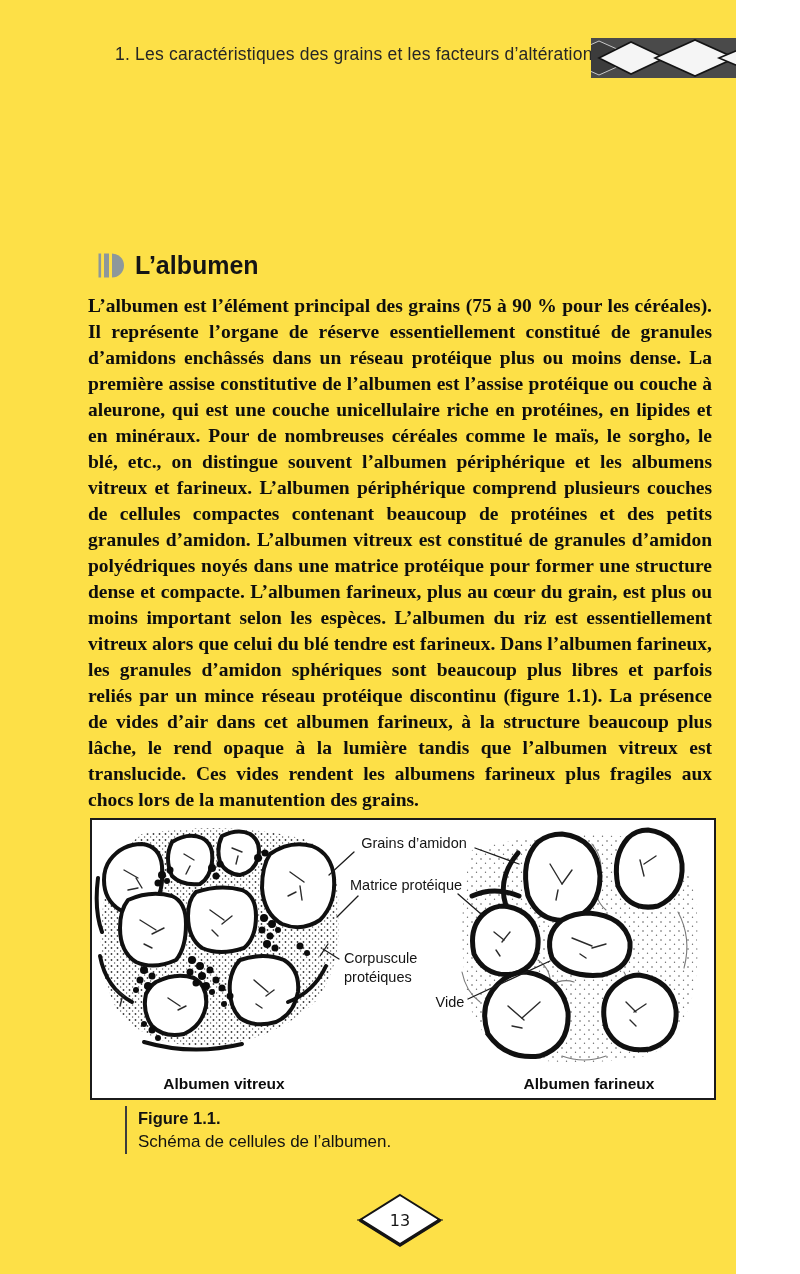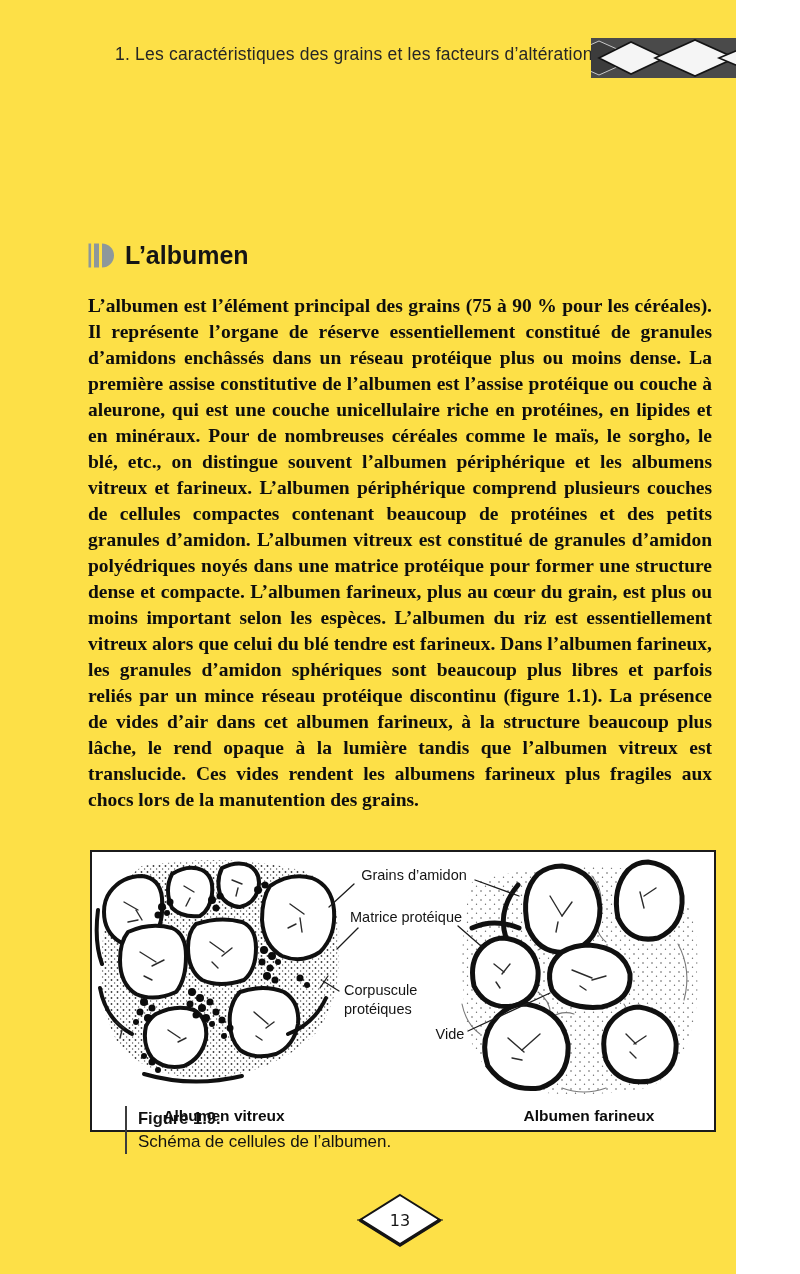"L’albumen" .section-heading { margin: 0 -> 10px }
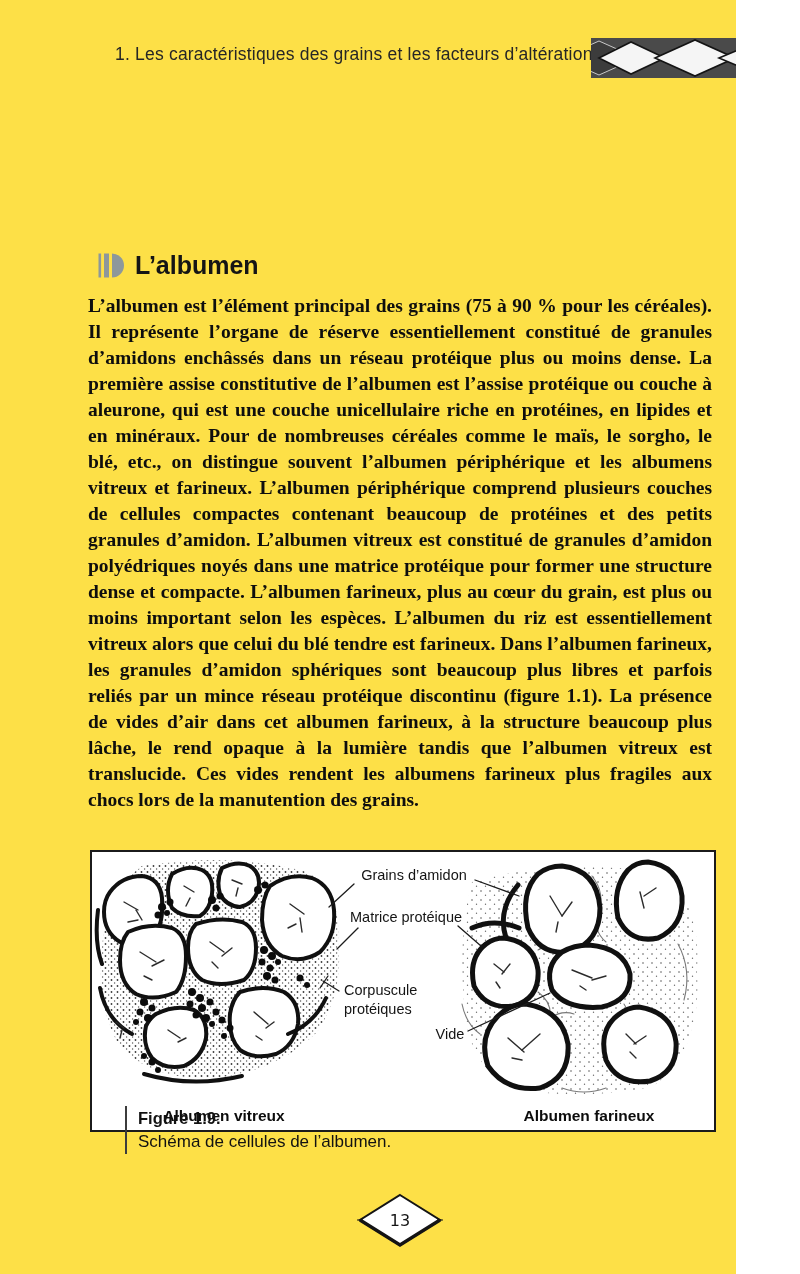"Grains d’amidon" .figure-frame { margin-top: 32px -> none }
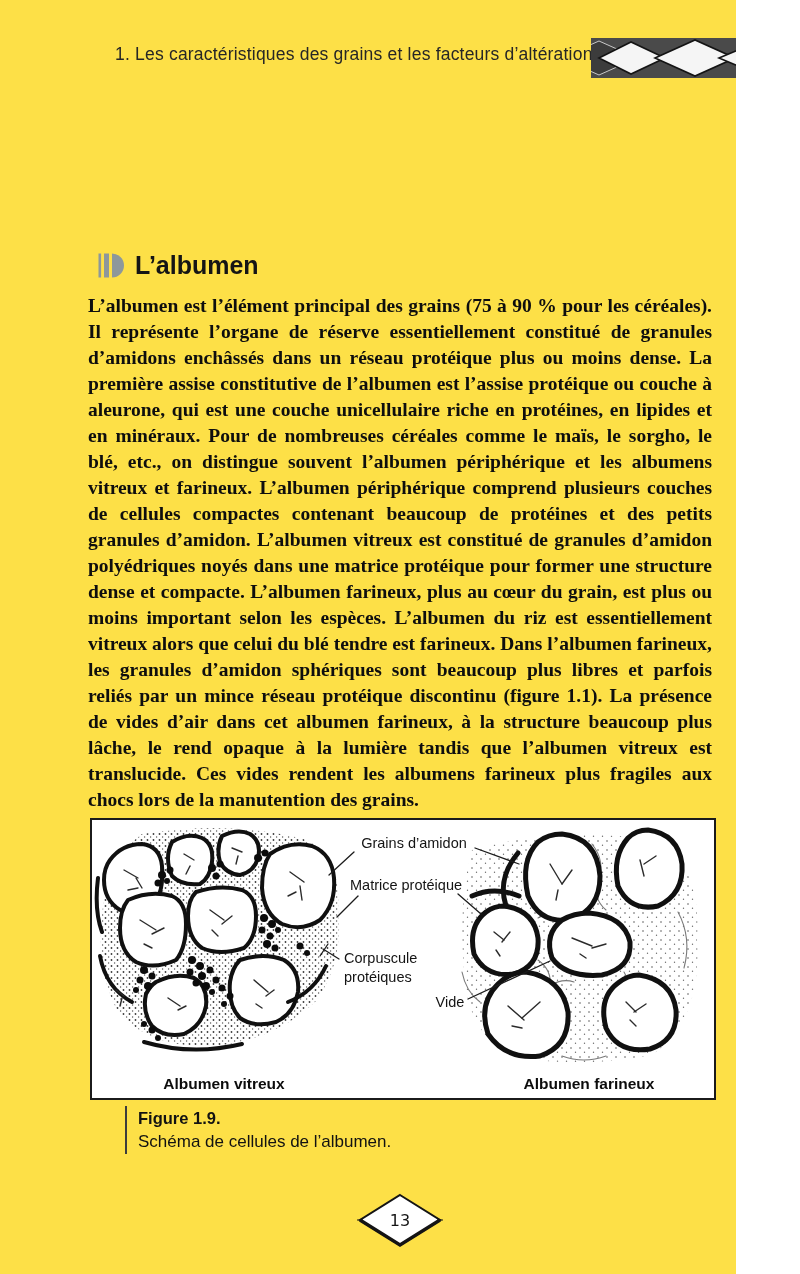"Figure 1.9." div.fig-caption-title { text: 1.9 -> 1.1 }
